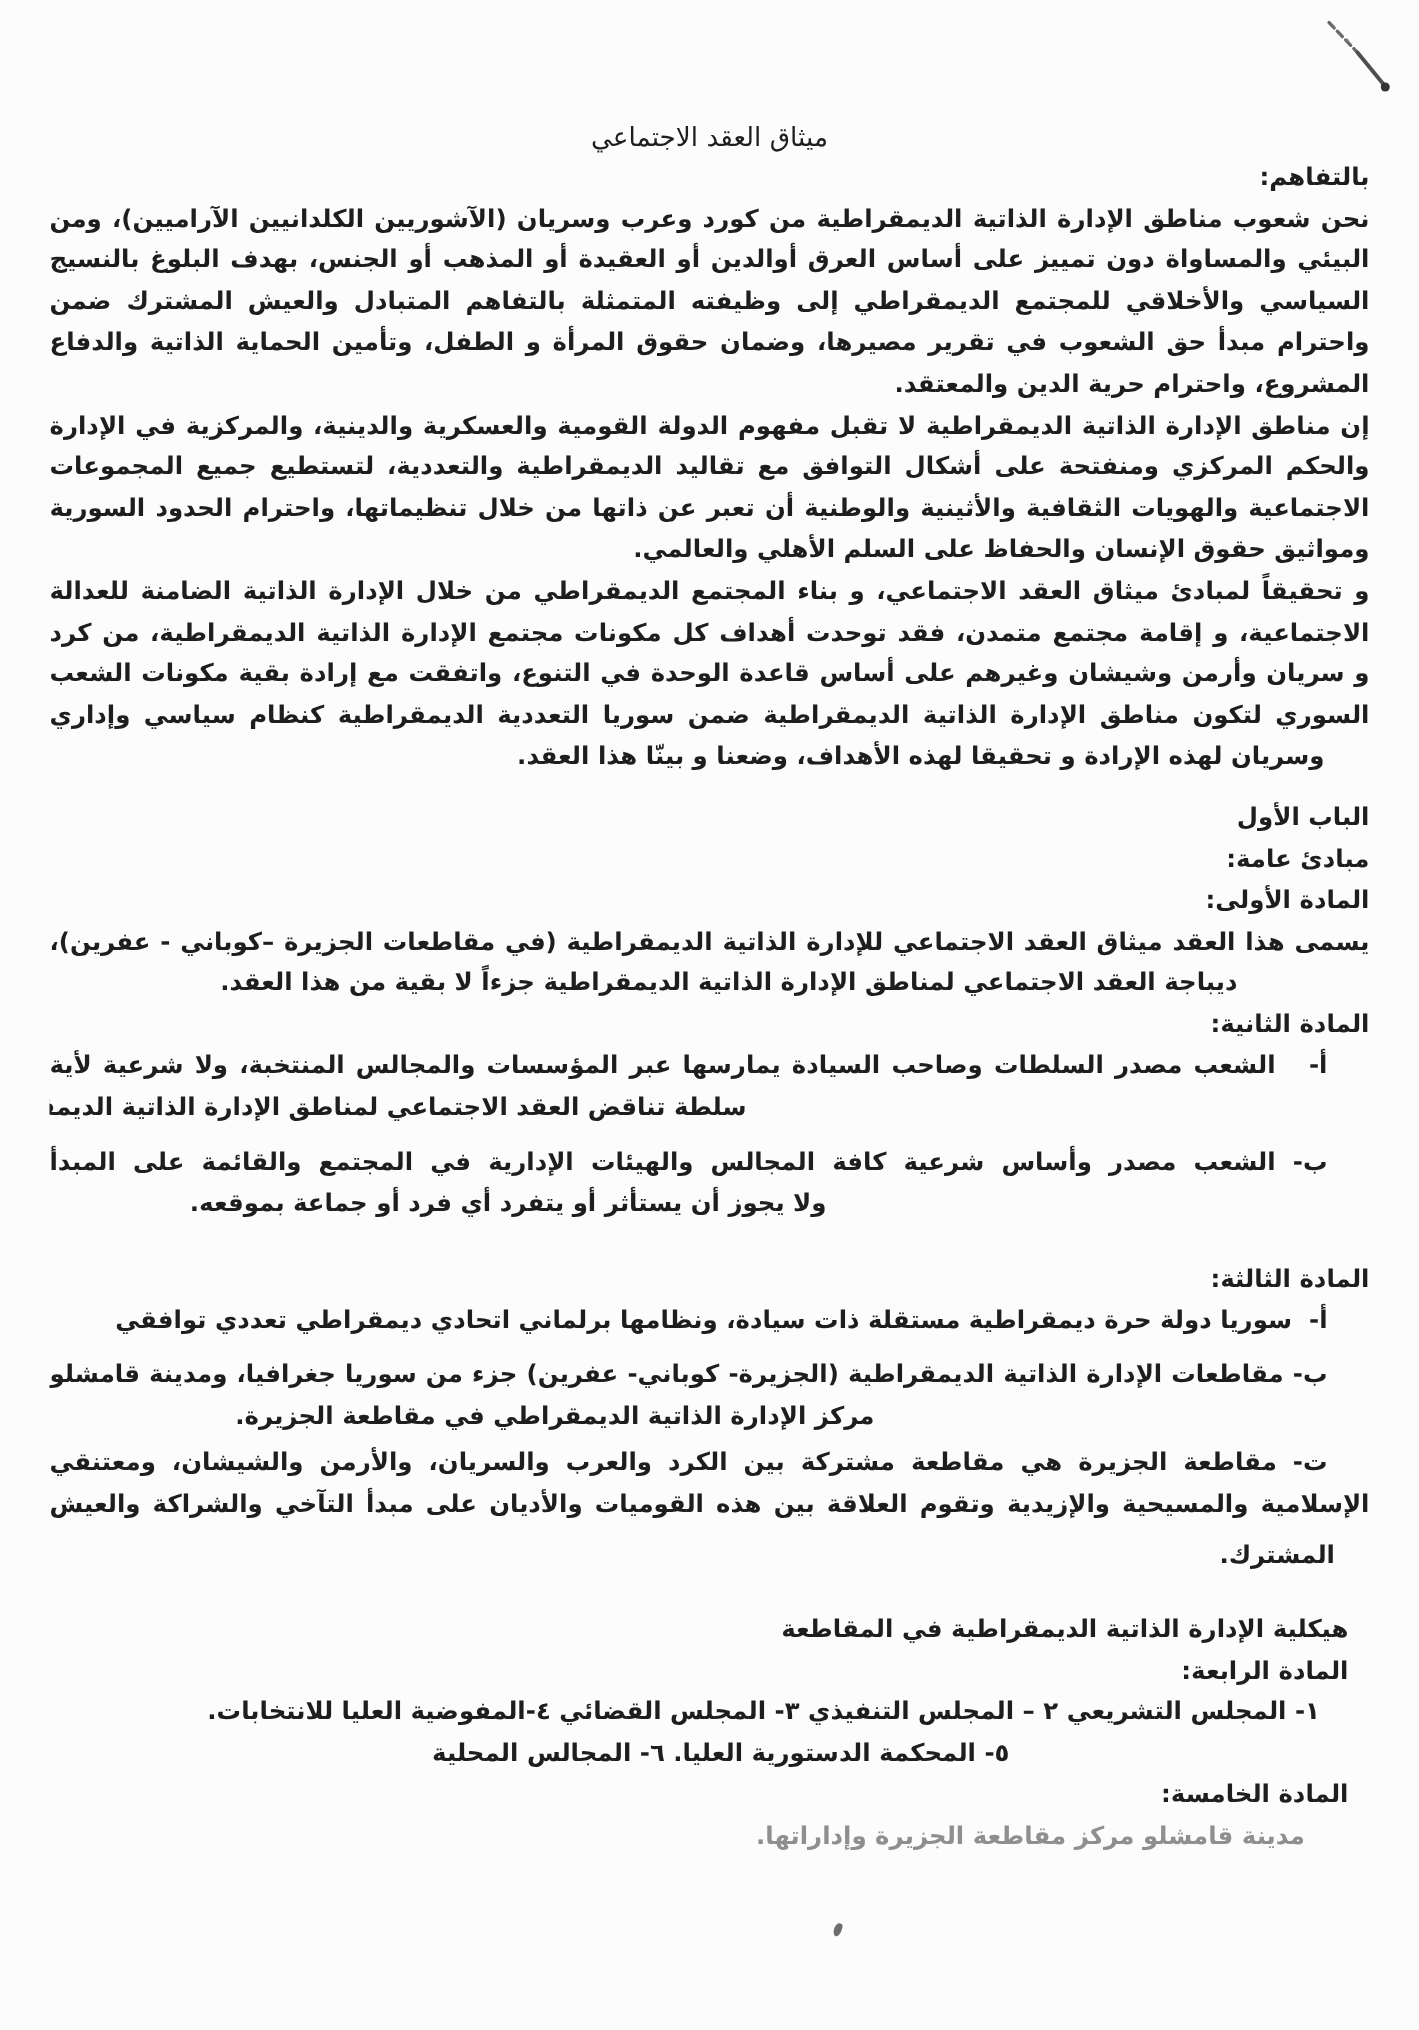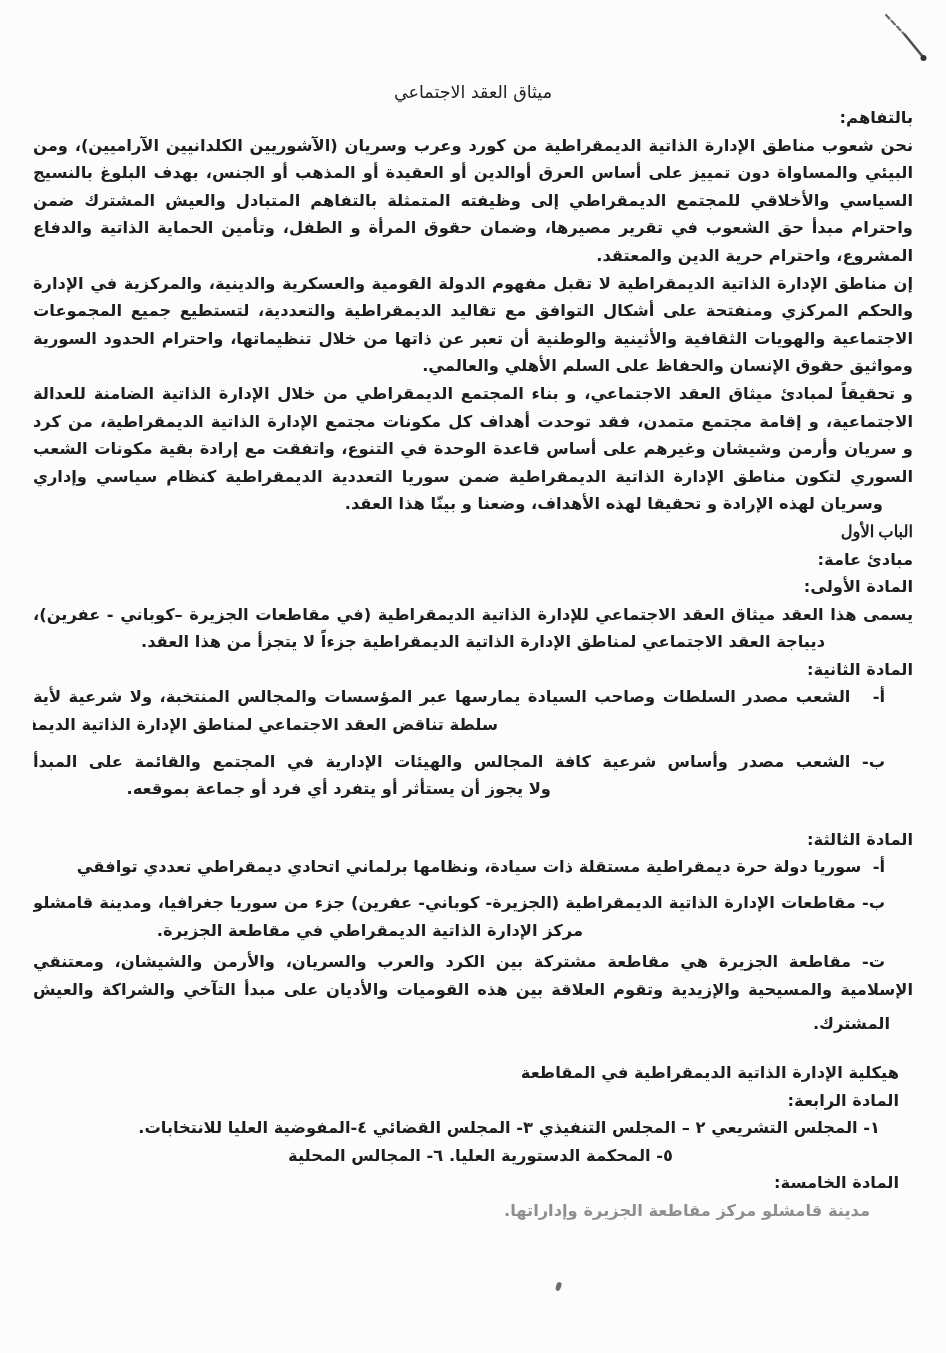"الباب الأول" div.line { font-family: Liberation Serif, serif -> none; margin-top: 0 -> 13px }
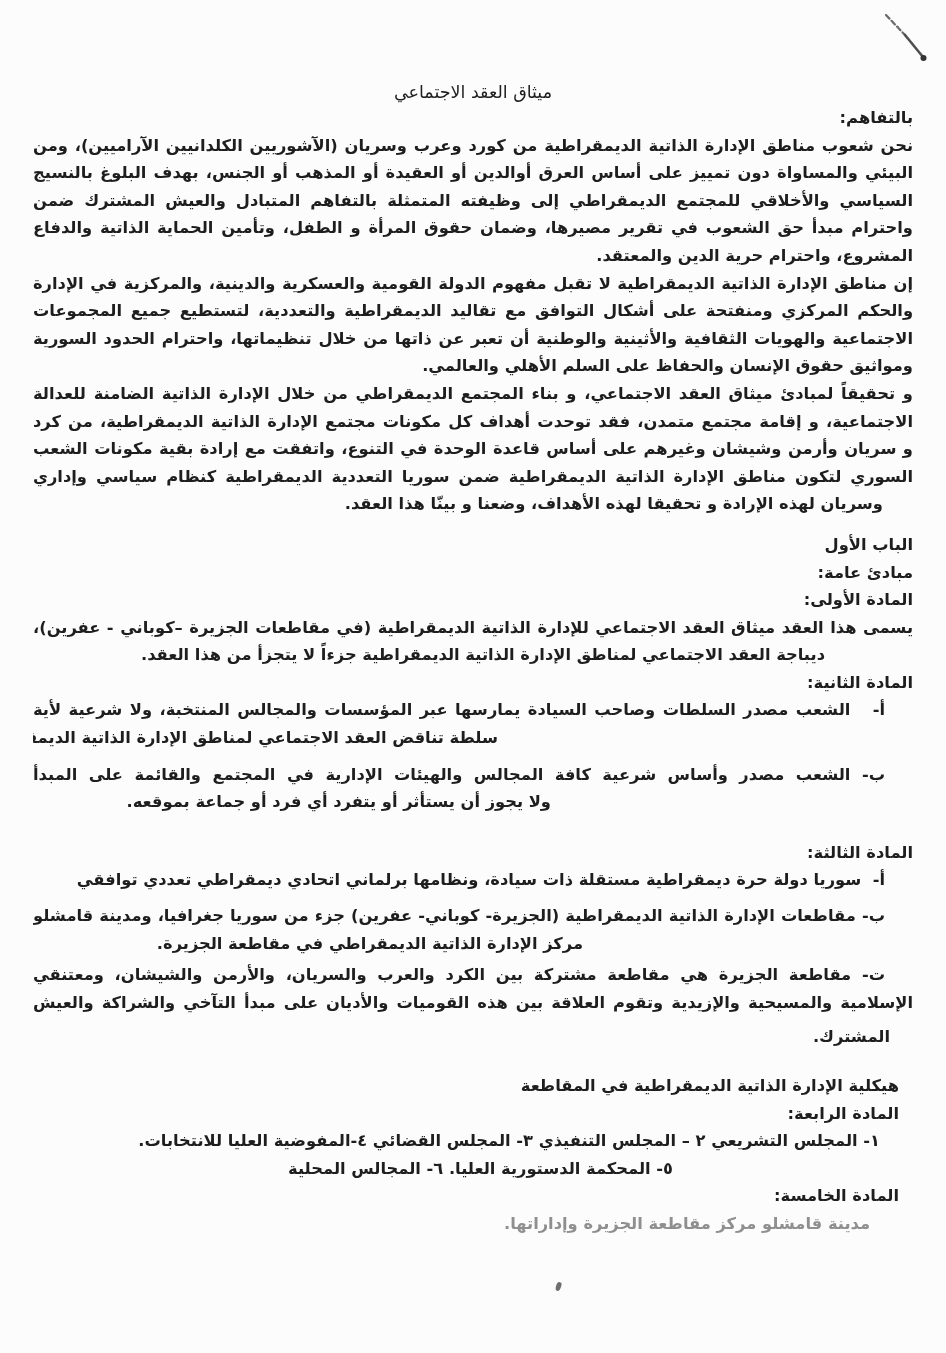"ديباجة العقد الاجتماعي لمناطق الإدارة" div.line { text: يتجزأ -> بقية }
